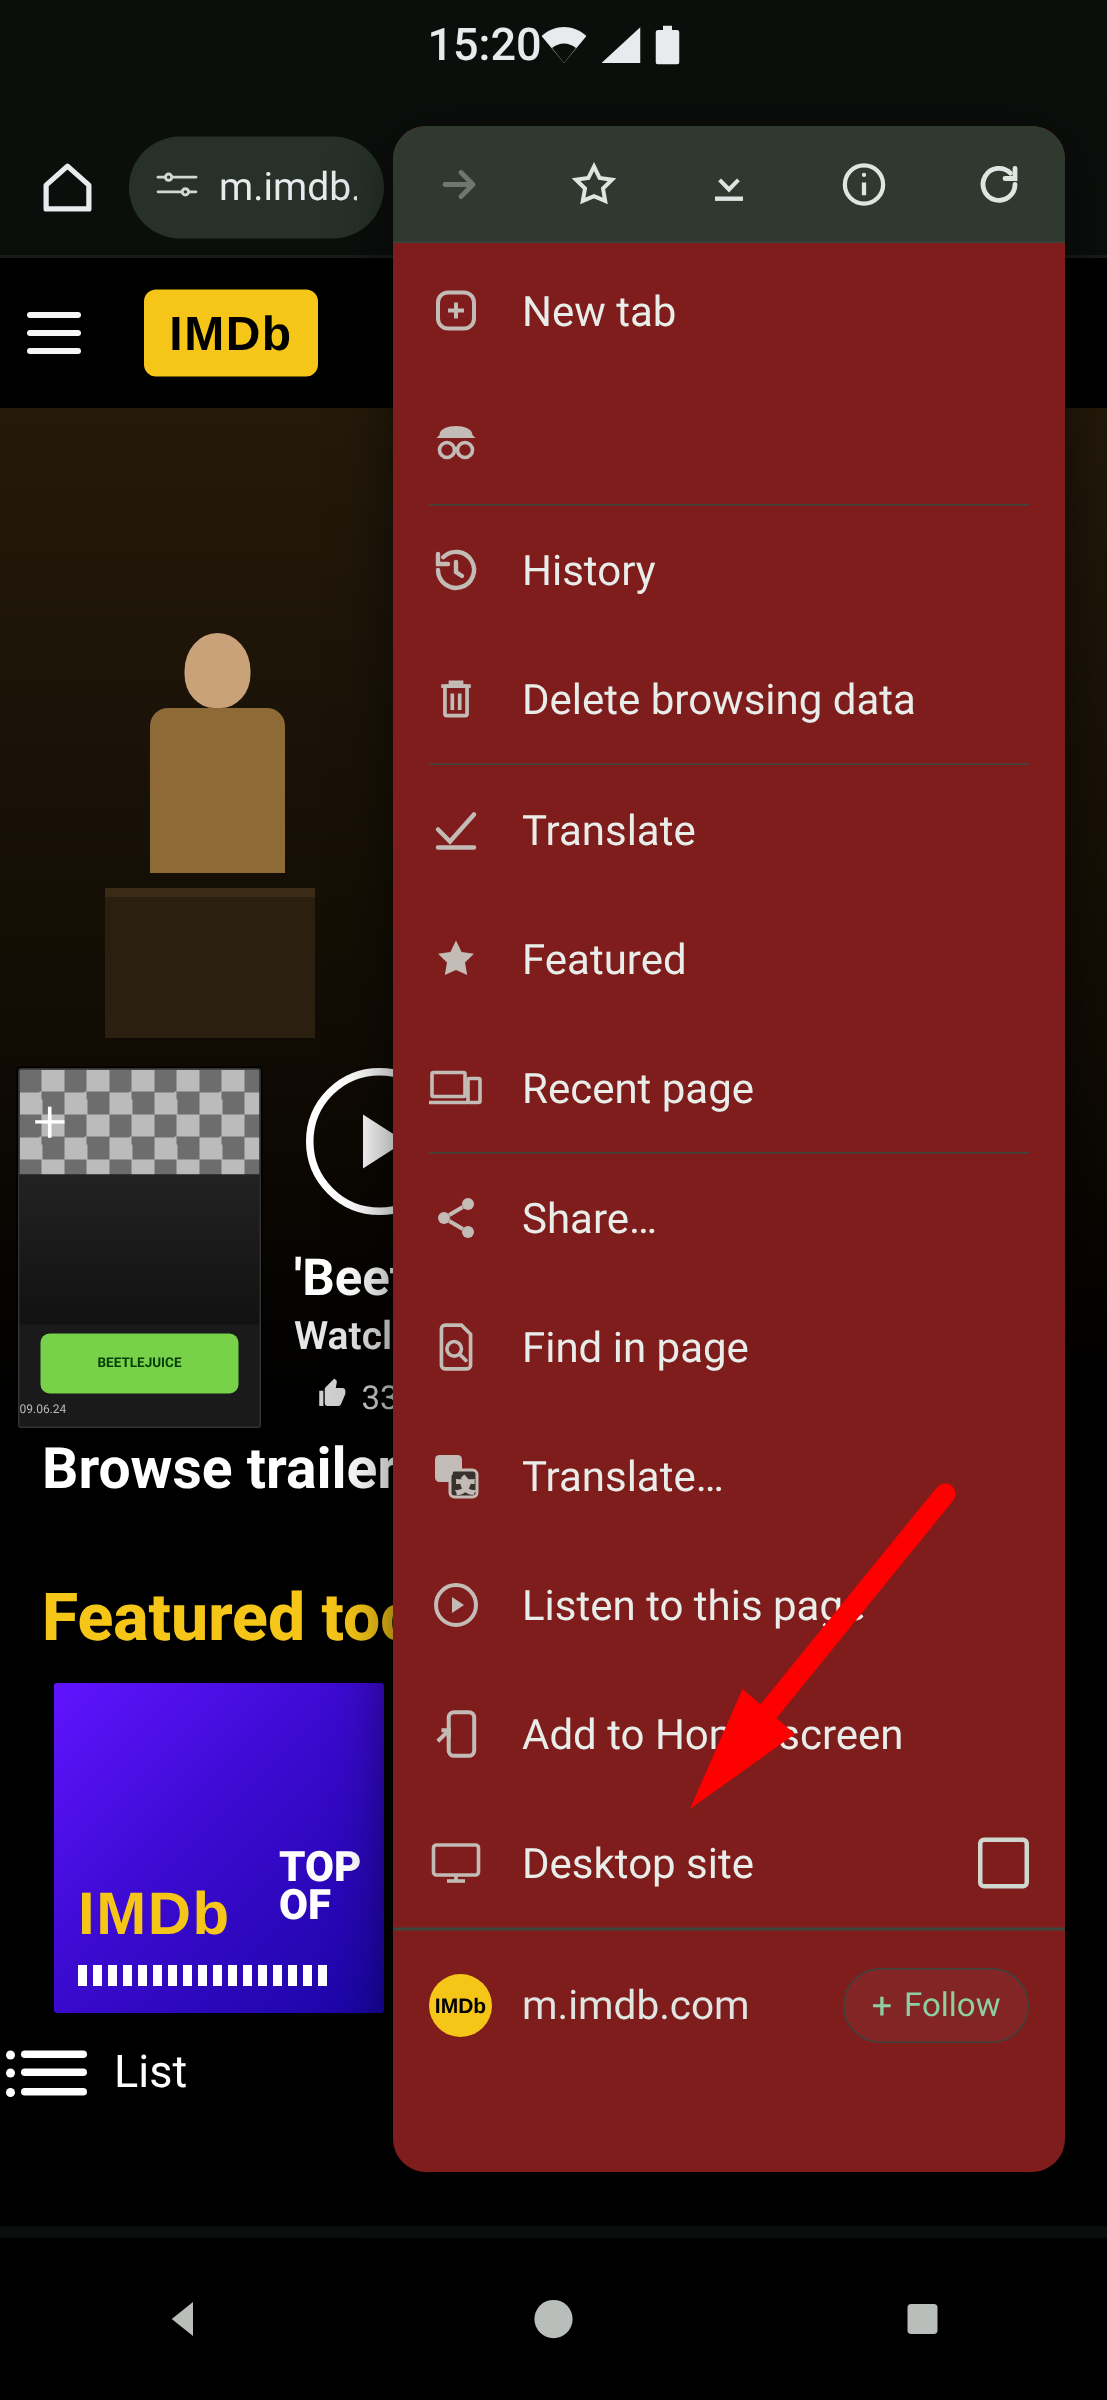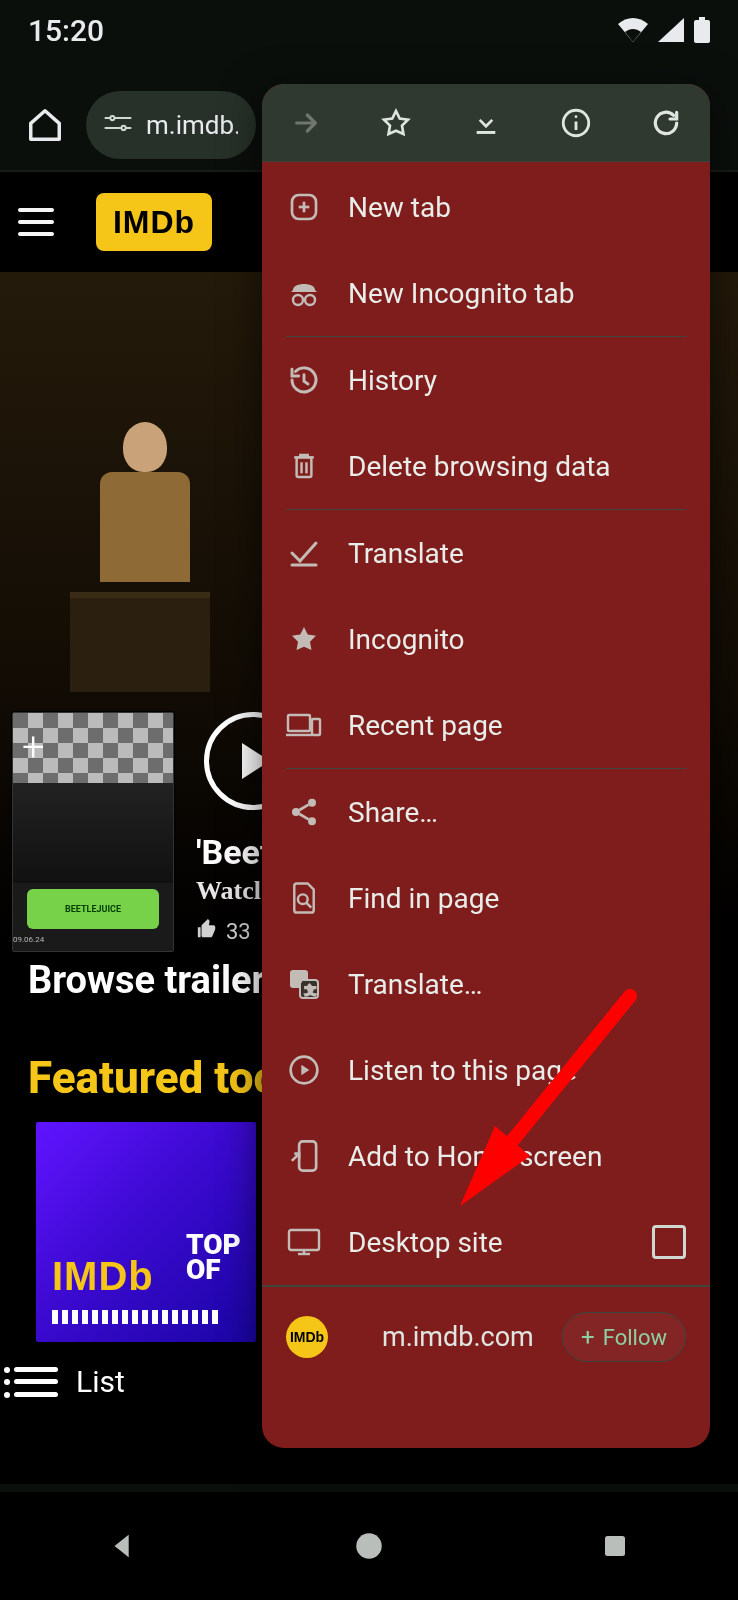"15:20" .statusbar { justify-content: space-between -> center }
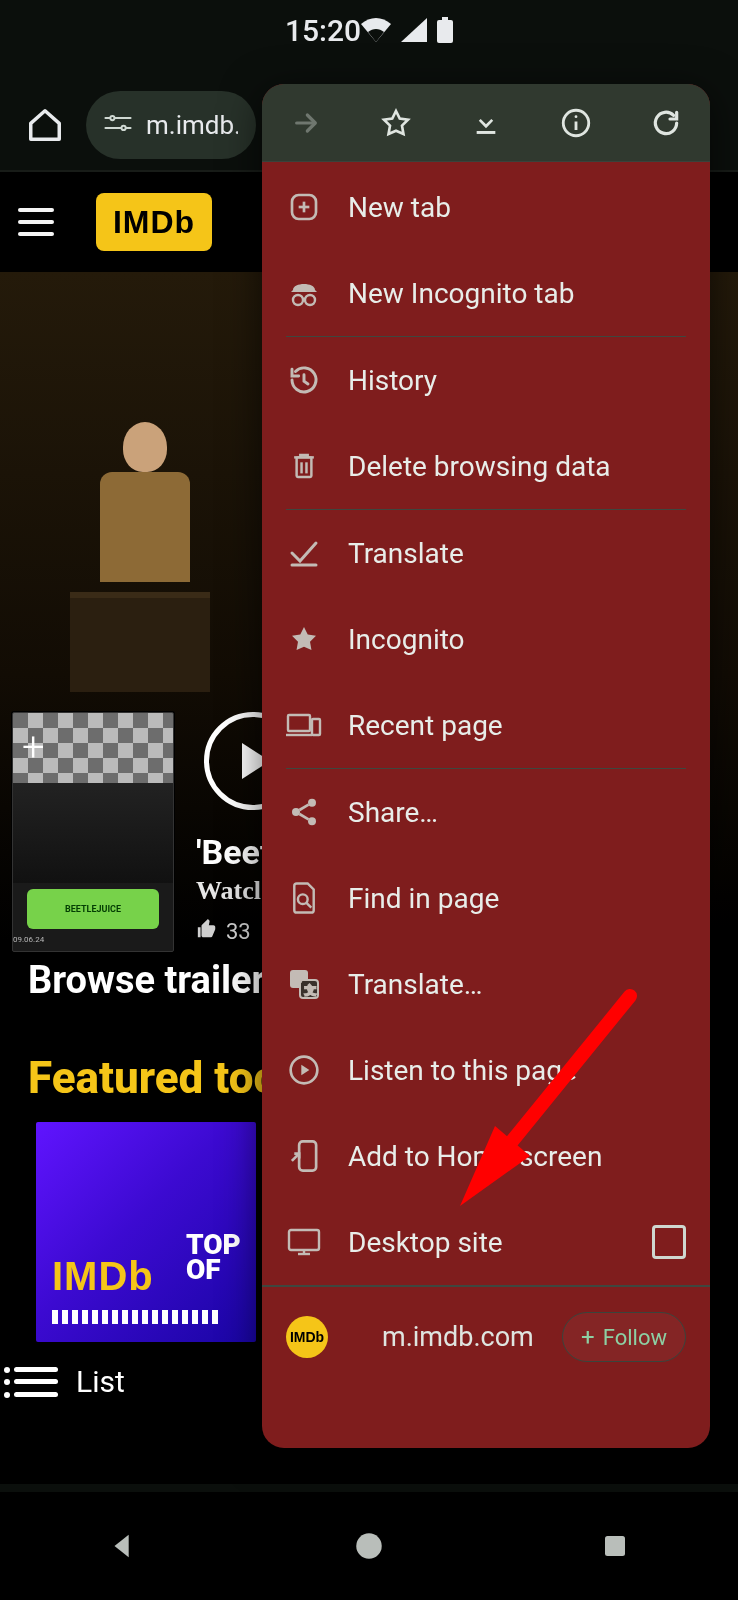"New Incognito tab" span { html: <span>New Incognito tab</span> -> none }
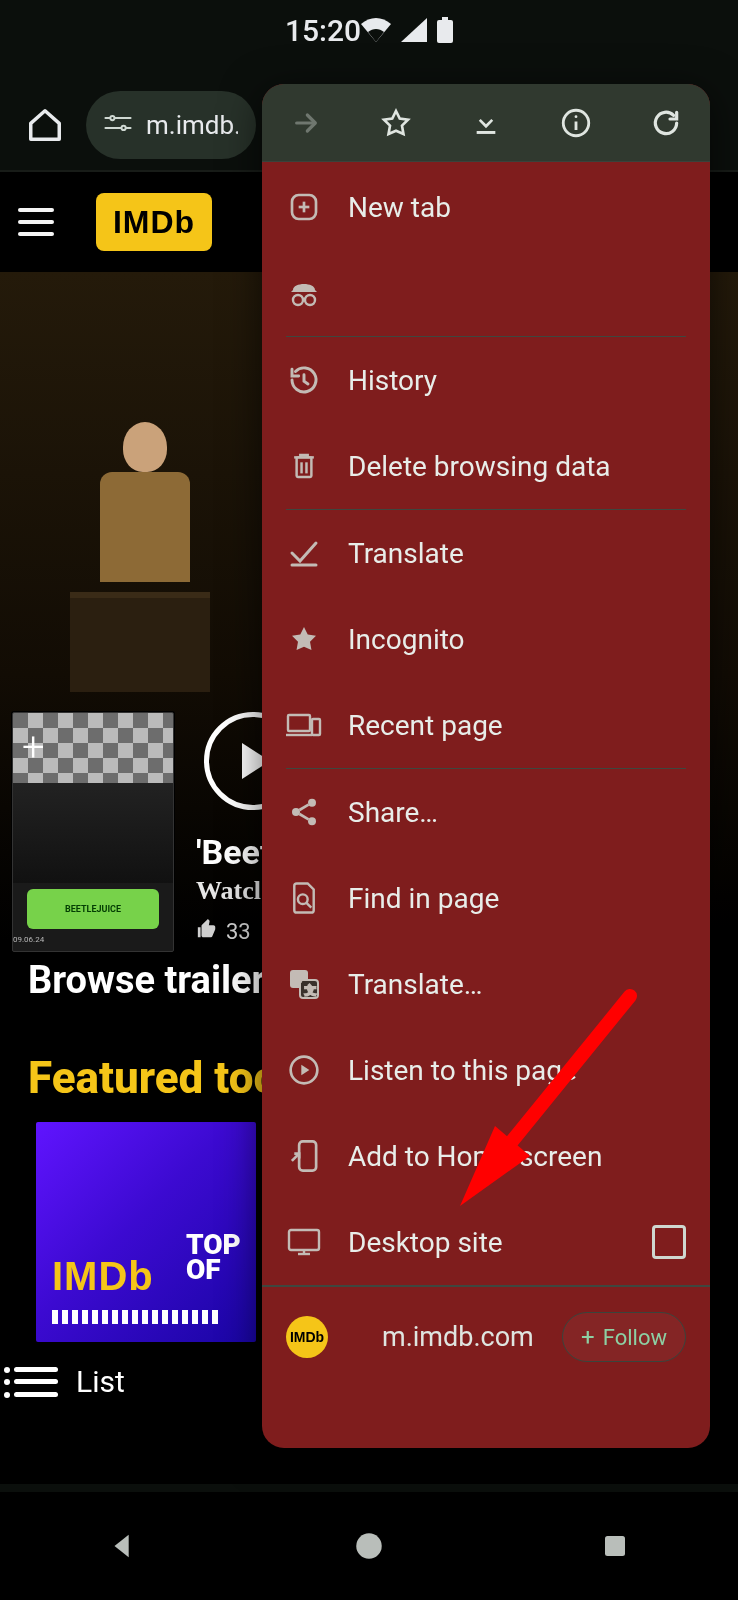"Incognito" span { text: Incognito -> Featured }
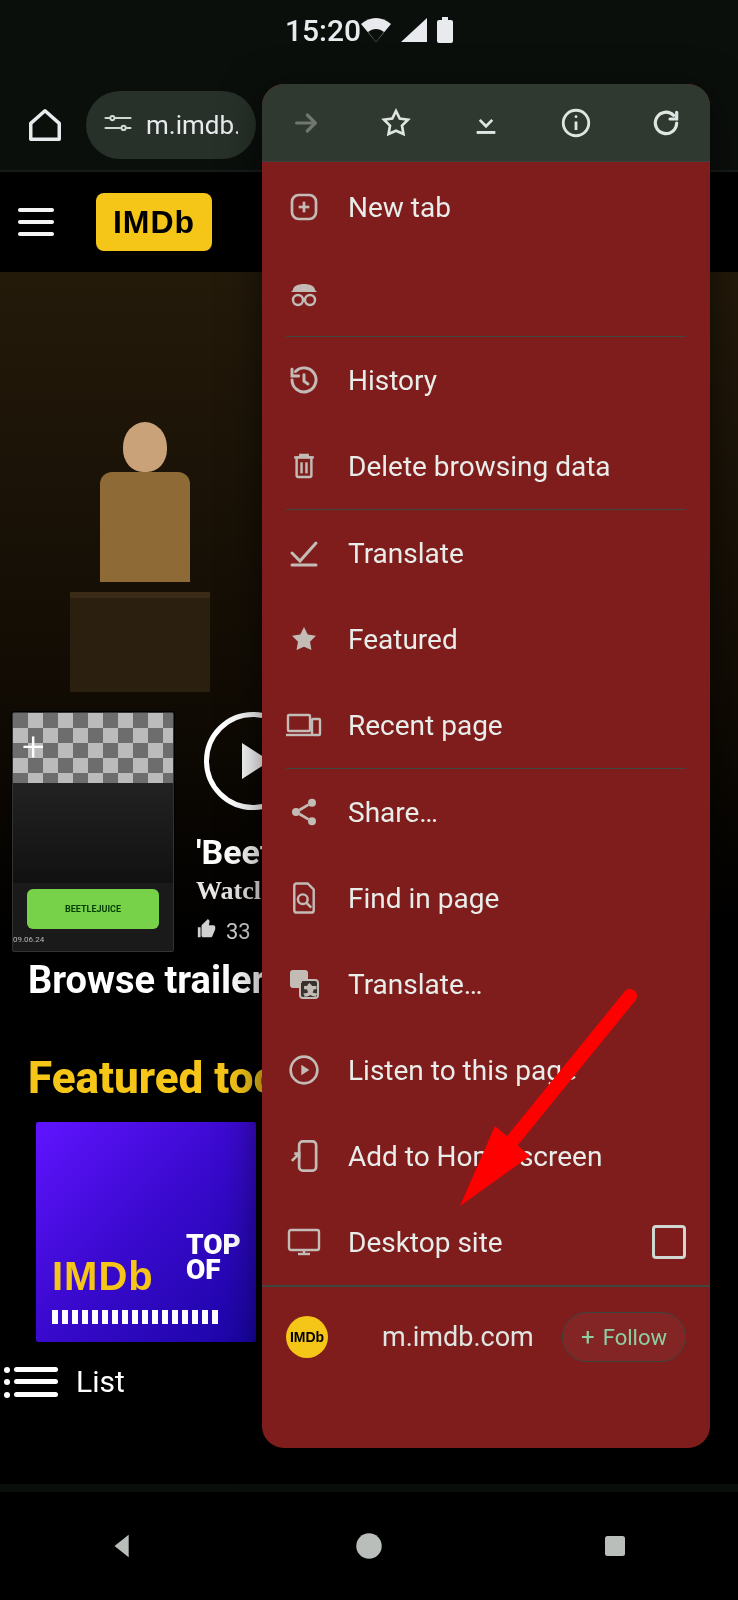"Watcl" .hero-sub { font-family: Liberation Serif, serif -> none }
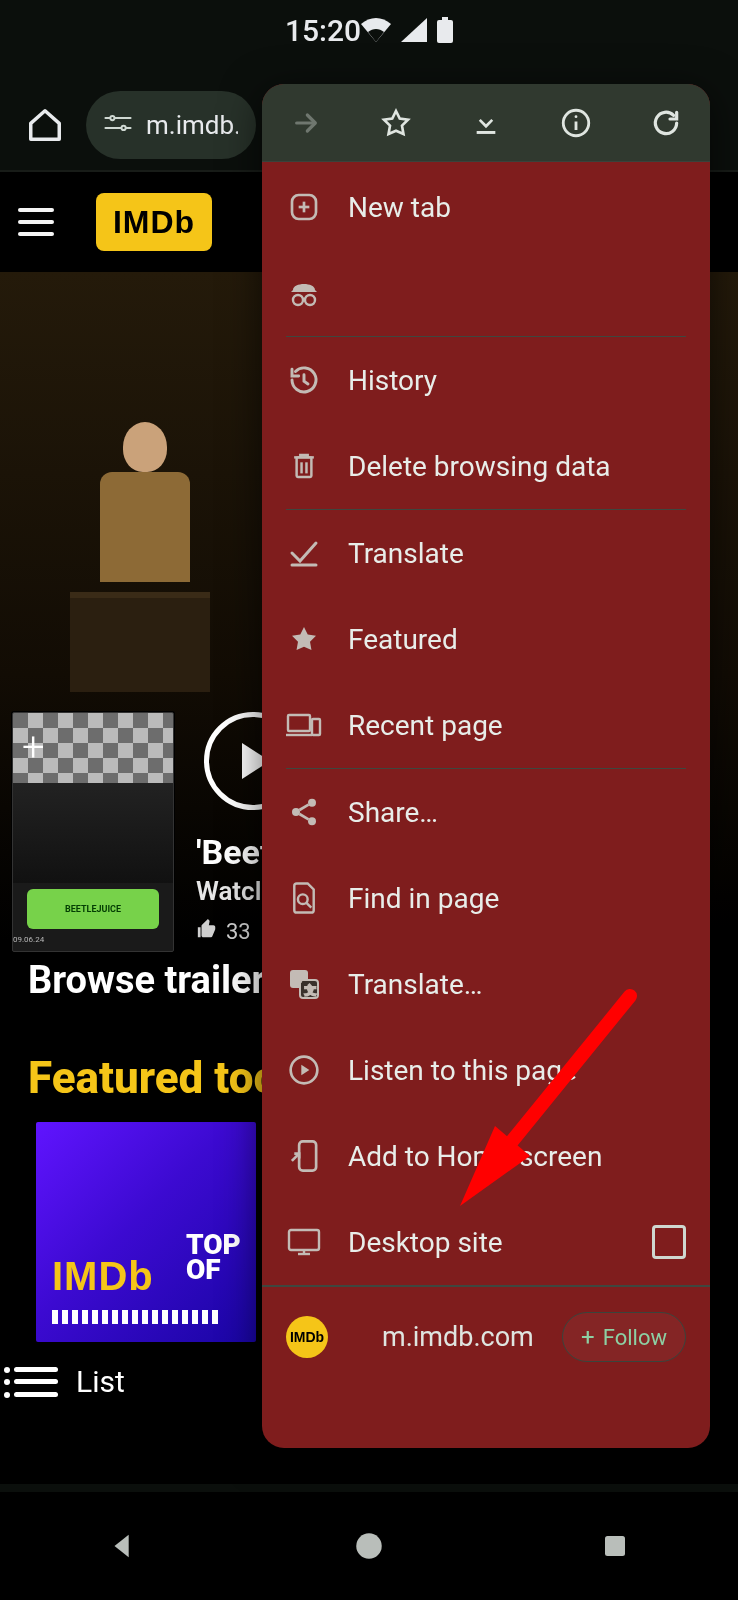"33" .hero-likes { left: 196px -> 211px }
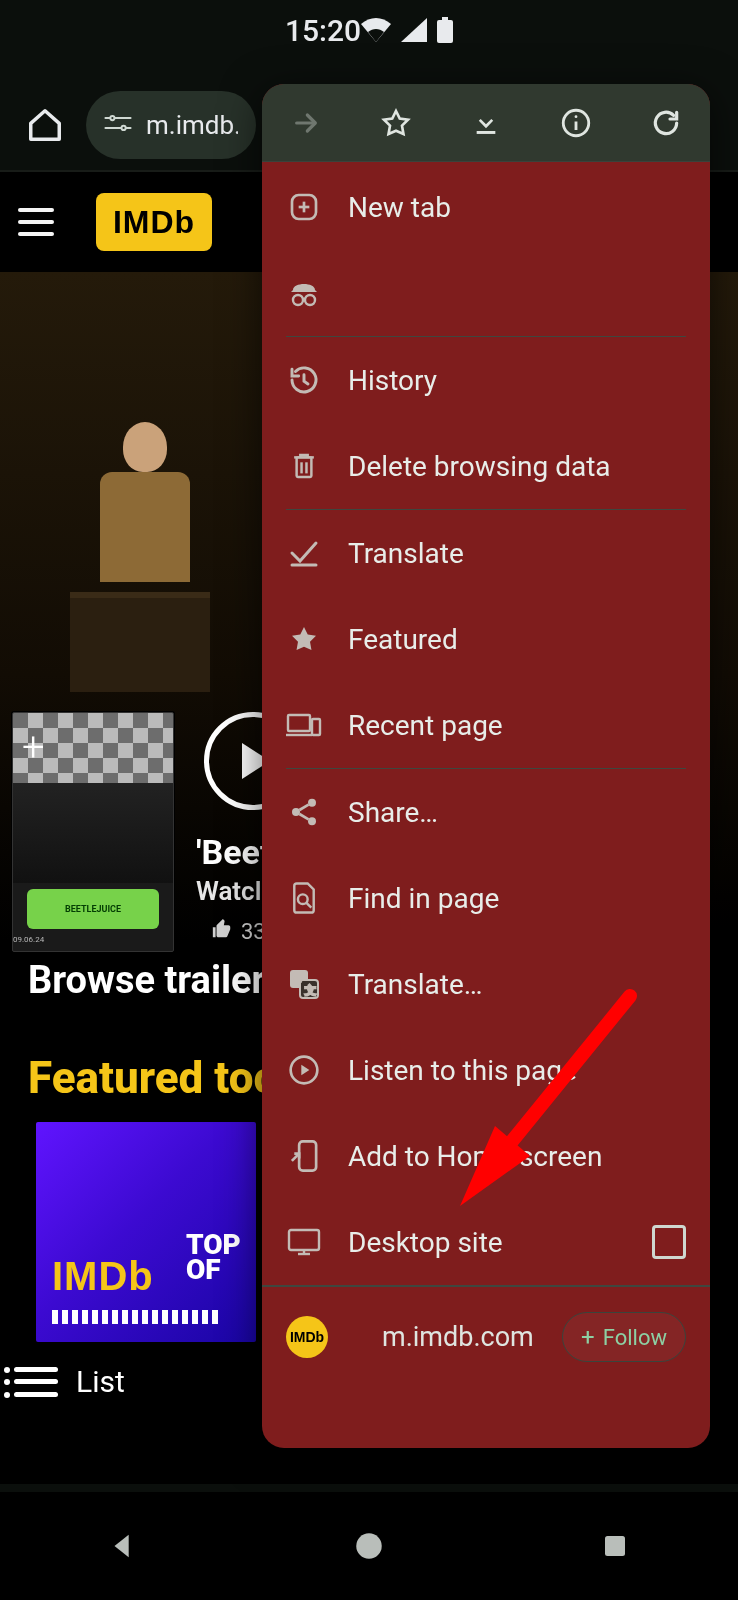"m.imdb.com" span { margin-left: 34px -> none }
